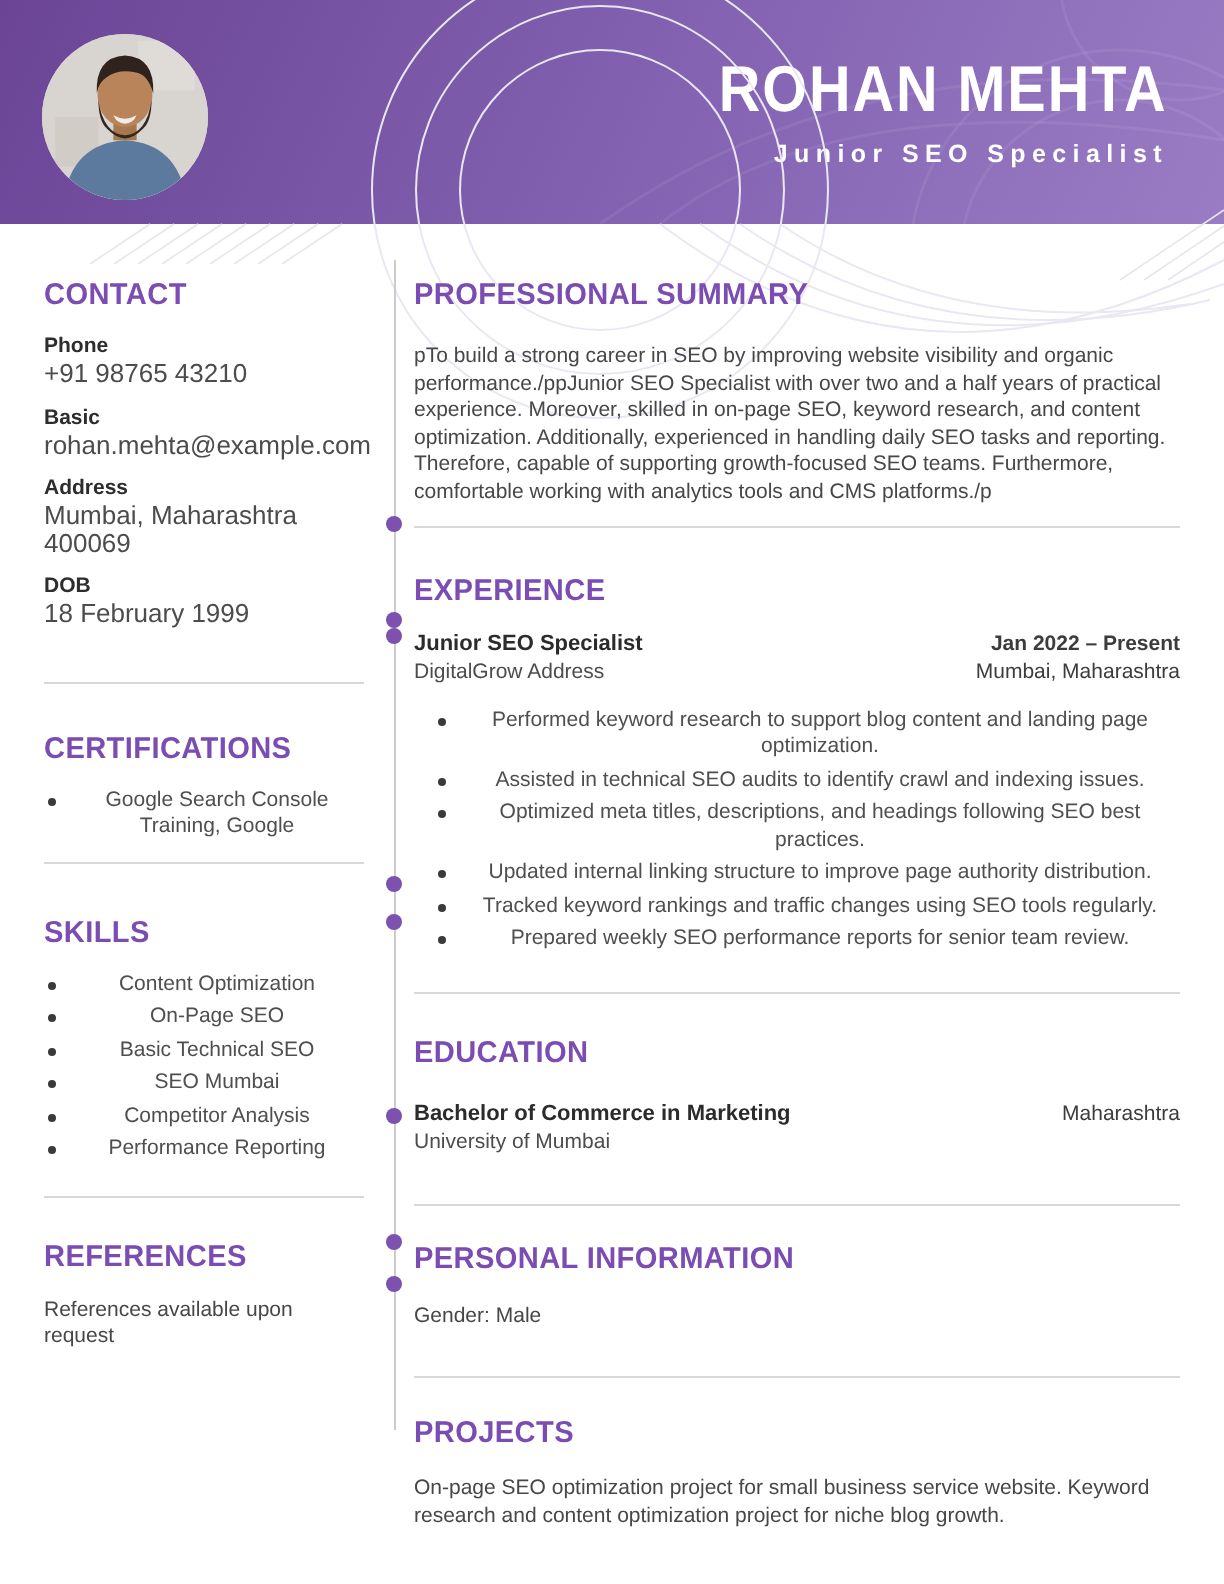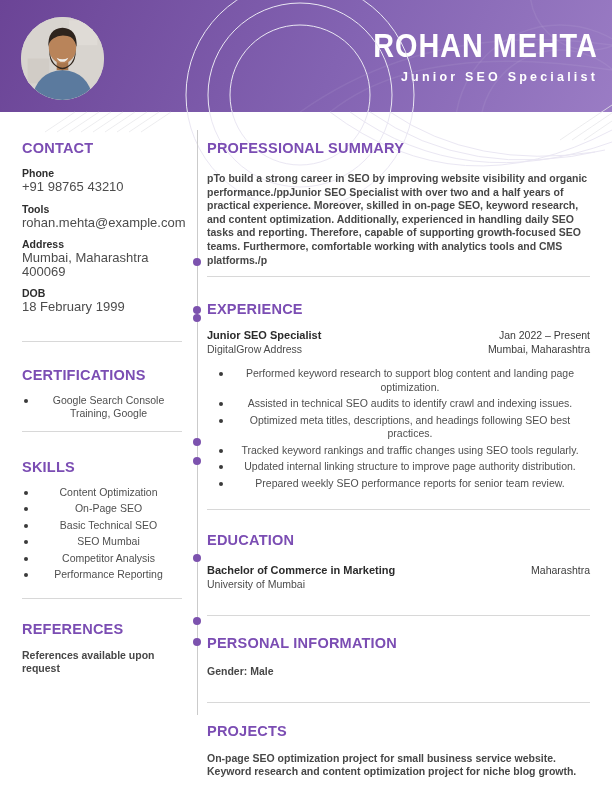"ROHAN MEHTA" .name-block { right: 14px -> 28px }
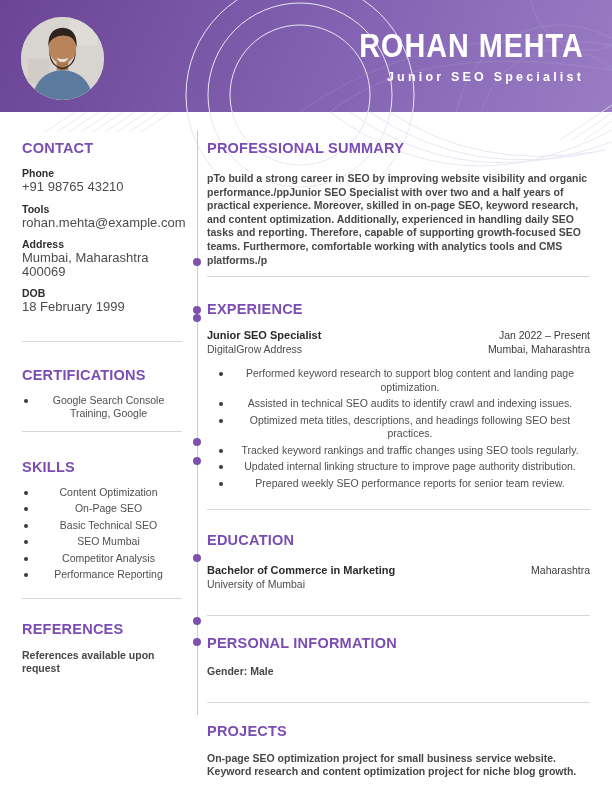"pTo build a strong career" .body-txt { font-weight: bold -> none }
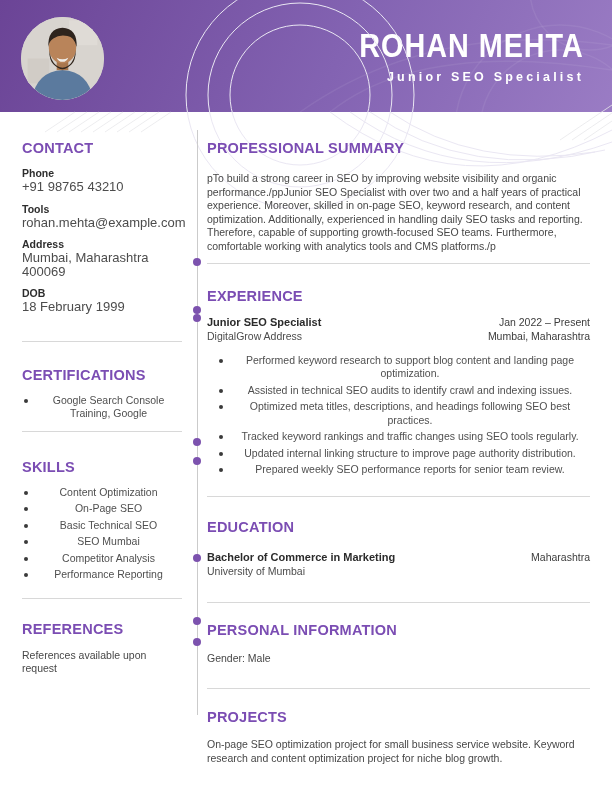"Tools" div.c-label { text: Tools -> Basic }
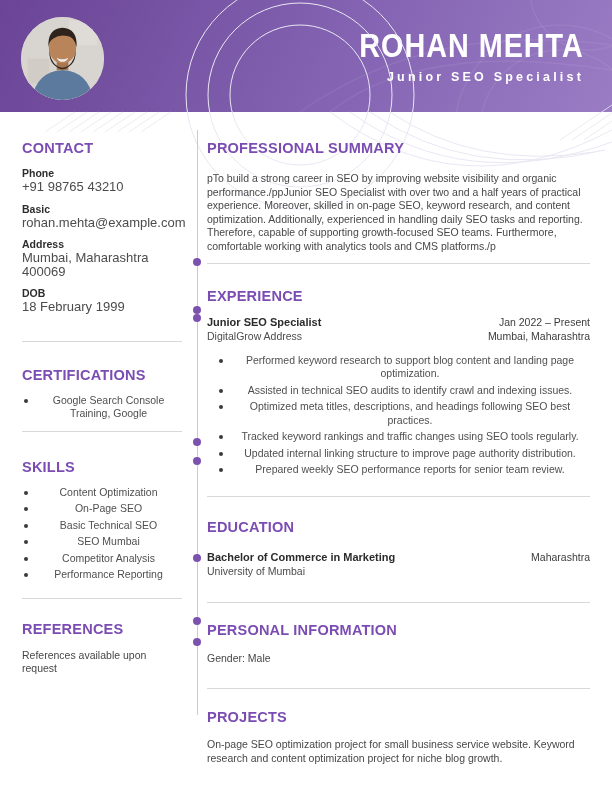"Jan 2022 – Present" .dates { font-weight: none -> bold }
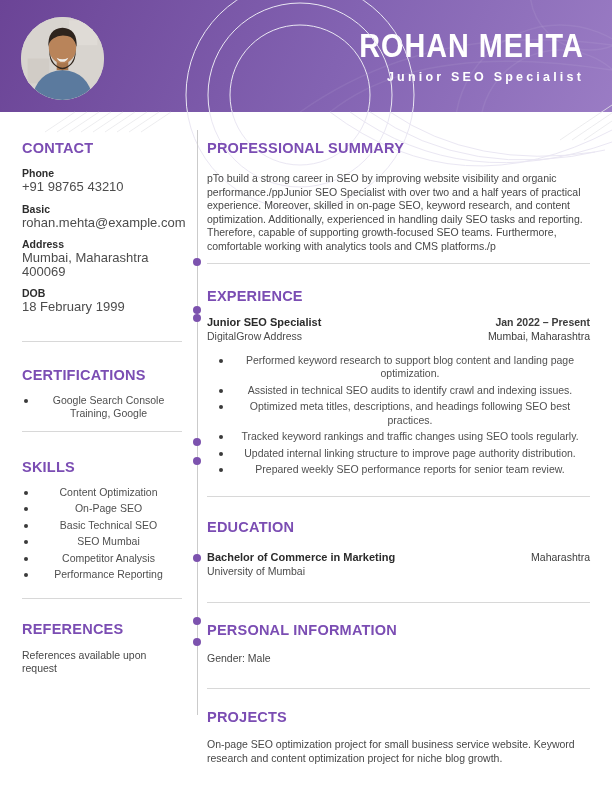"Tracked keyword rankings and traffic" li { order: before "Updated internal linking structure to" -> after "Updated internal linking structure to" }
